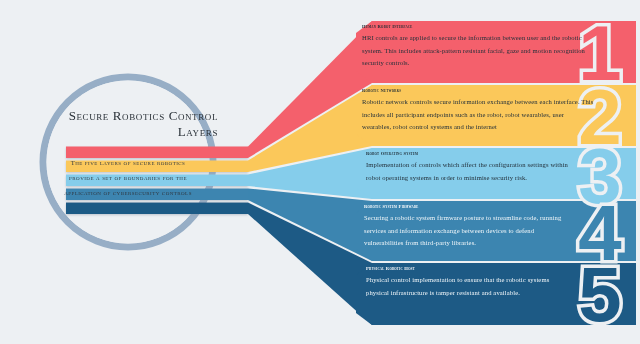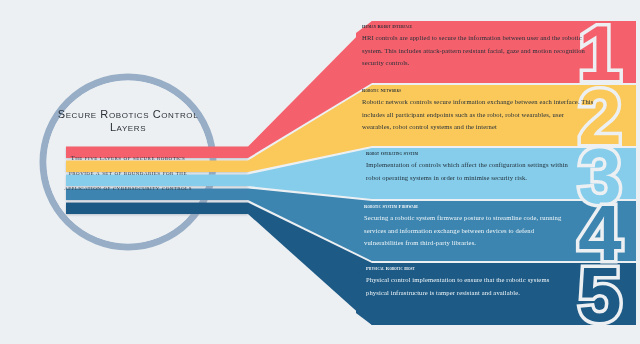"Secure Robotics Control Layers" .circle-title { font-family: Liberation Sans, sans-serif -> Liberation Serif, serif; font-size: 11px -> 13px; text-align: none -> right }
